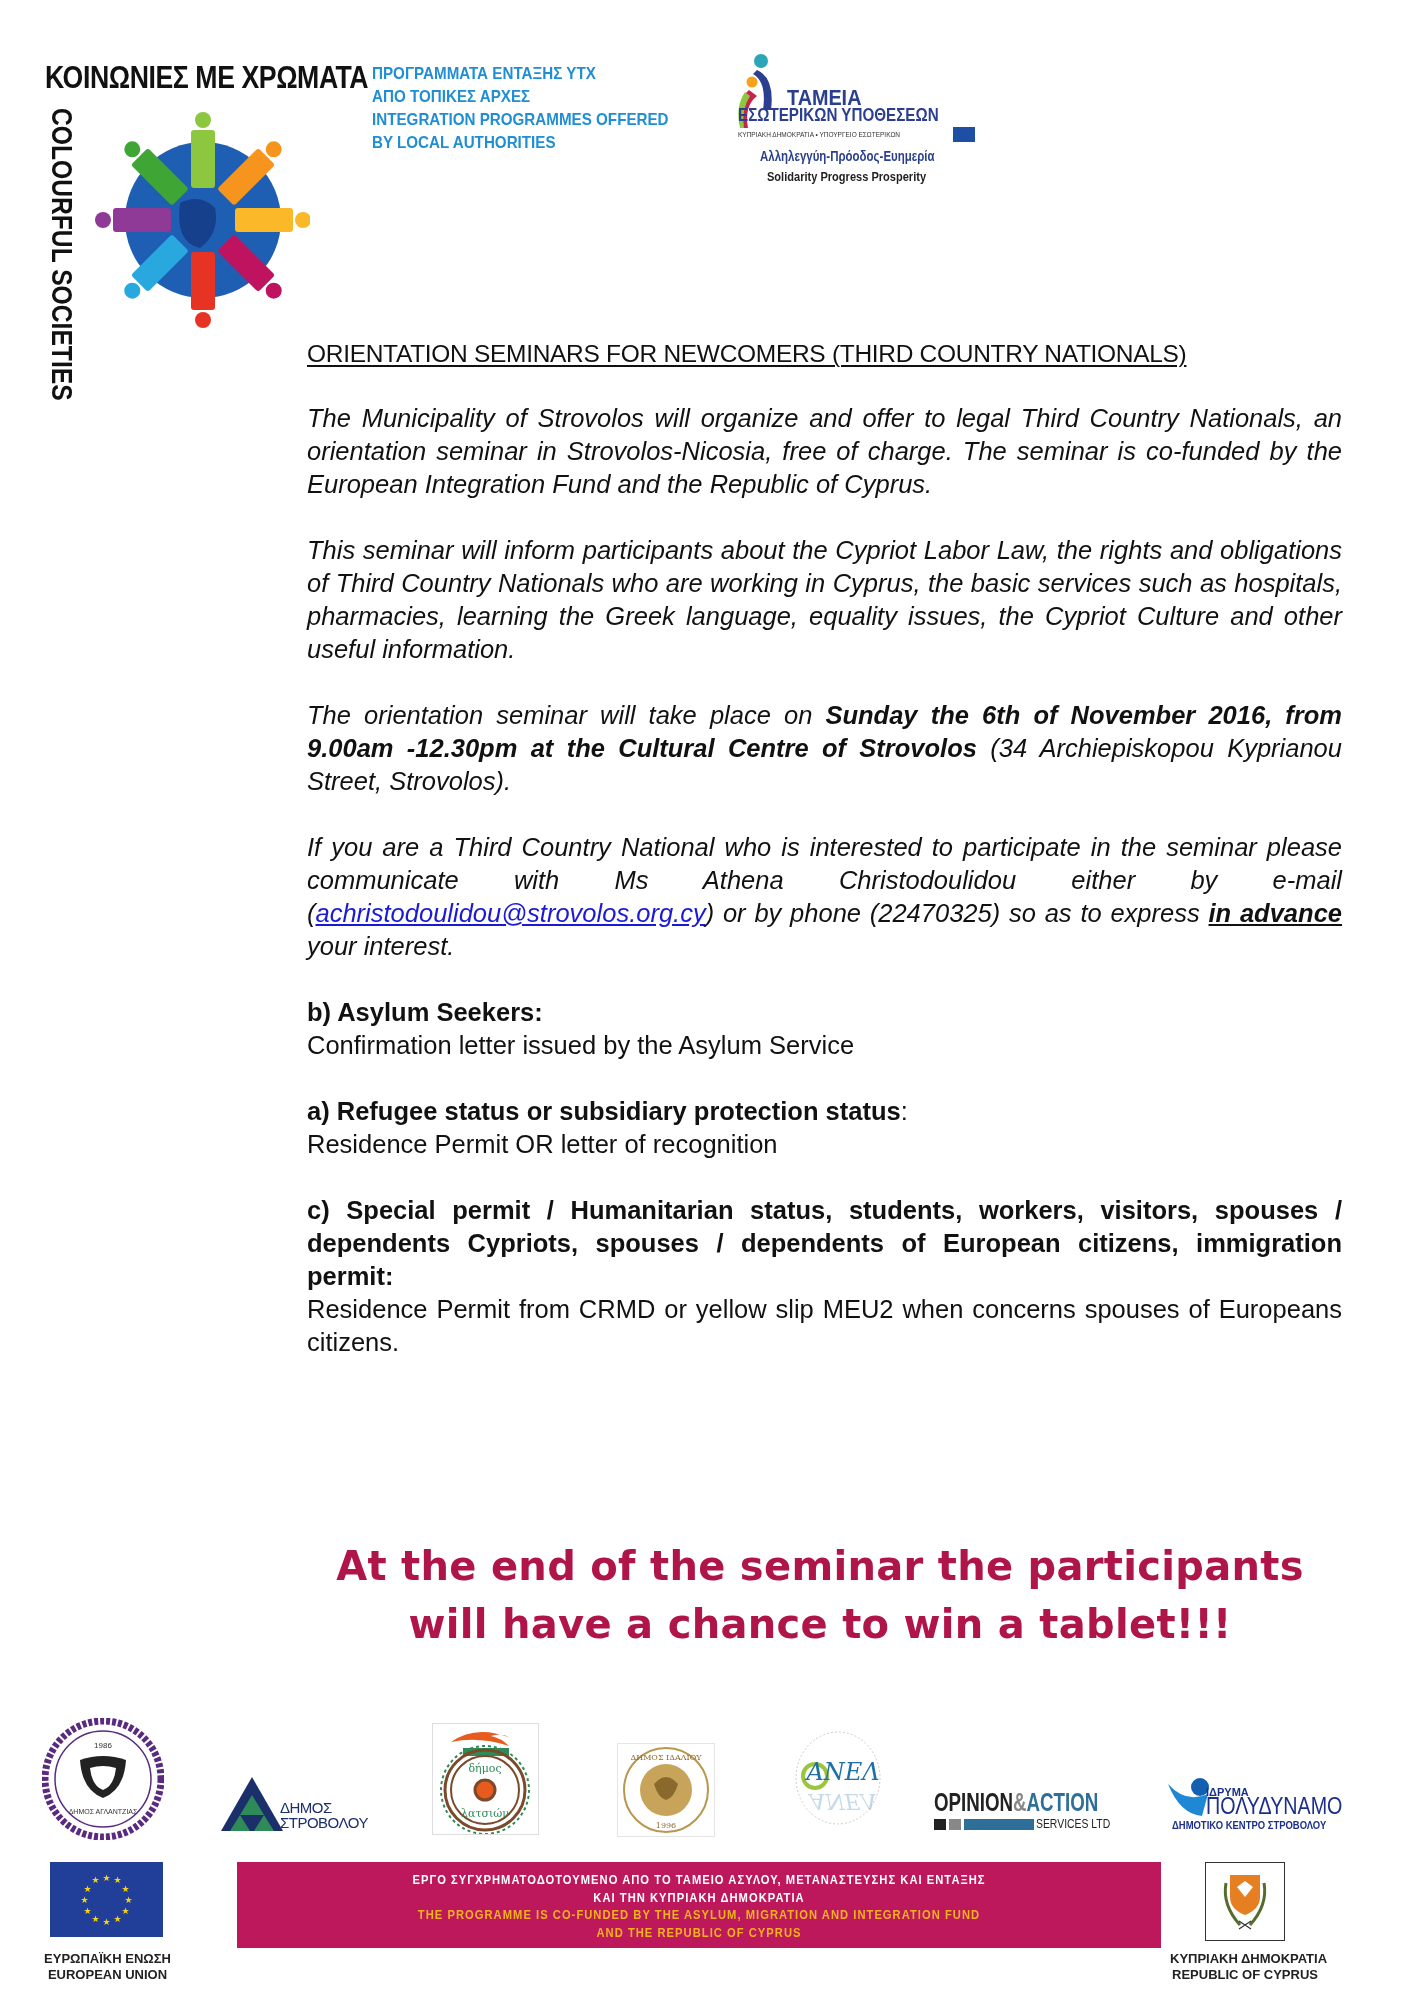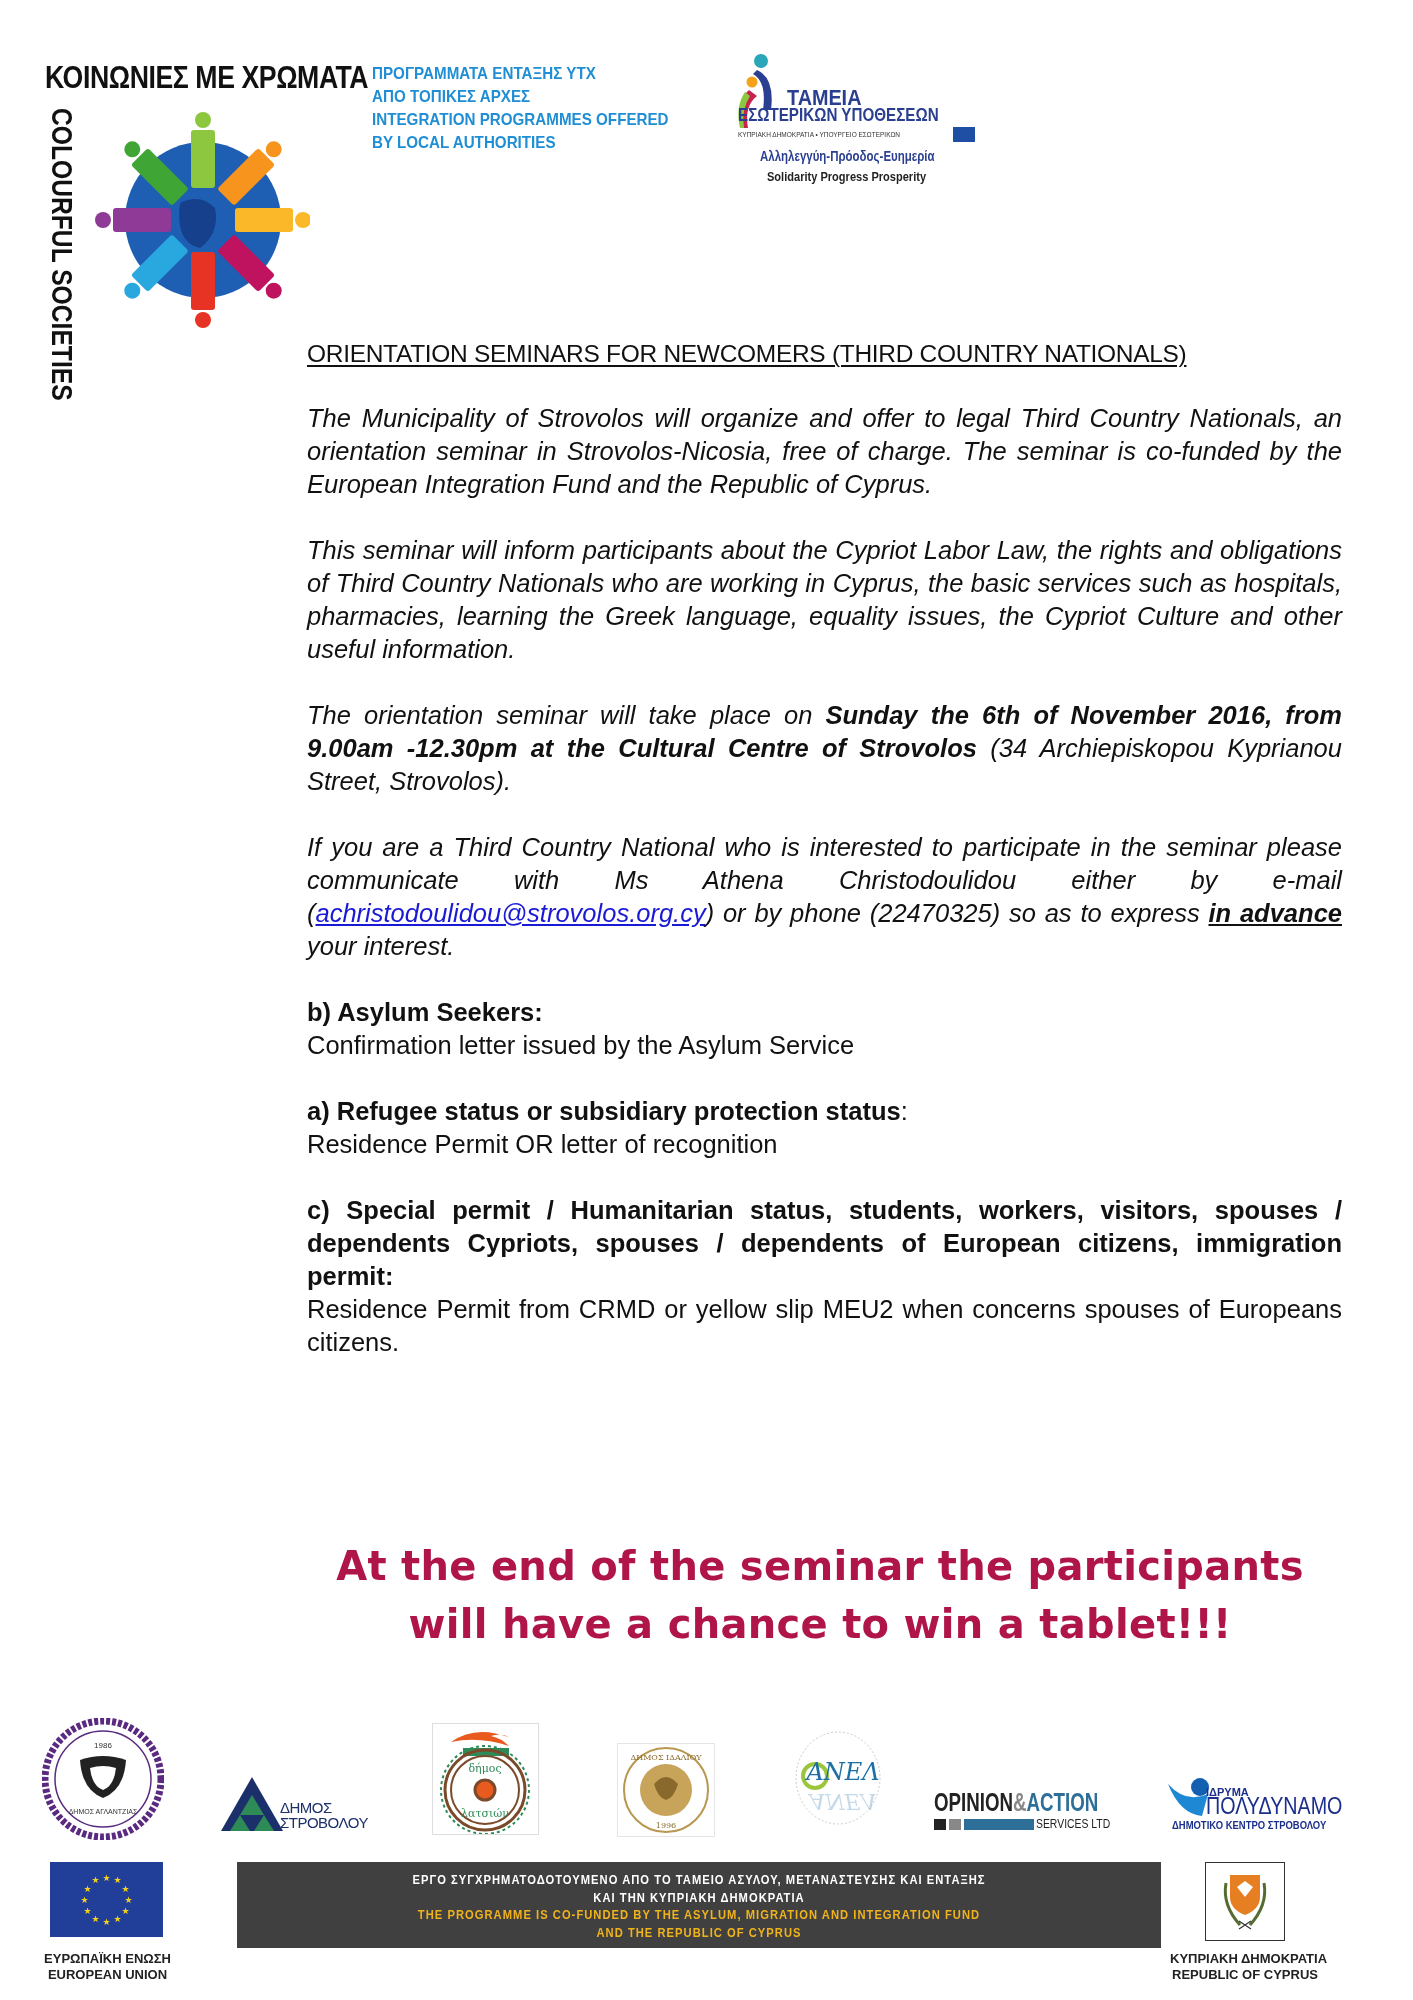"ΕΡΓΟ ΣΥΓΧΡΗΜΑΤΟΔΟΤΟΥΜΕΝΟ ΑΠΟ ΤΟ ΤΑΜΕΙΟ" #fund-band { background: #404040 -> #be185d }
